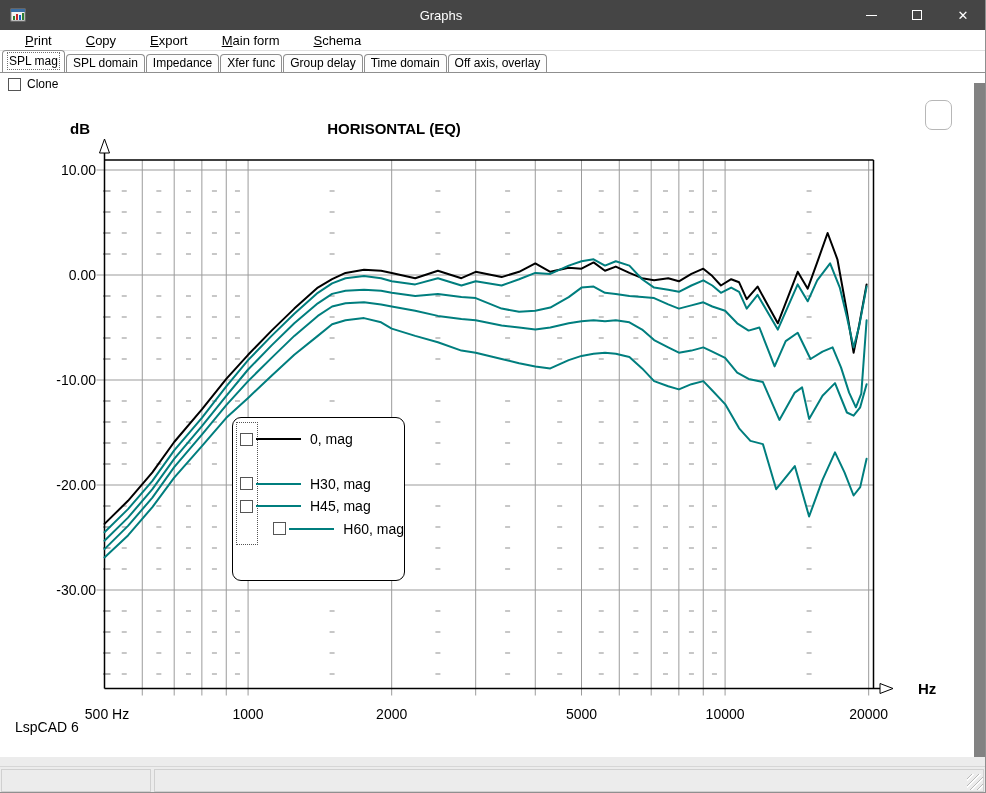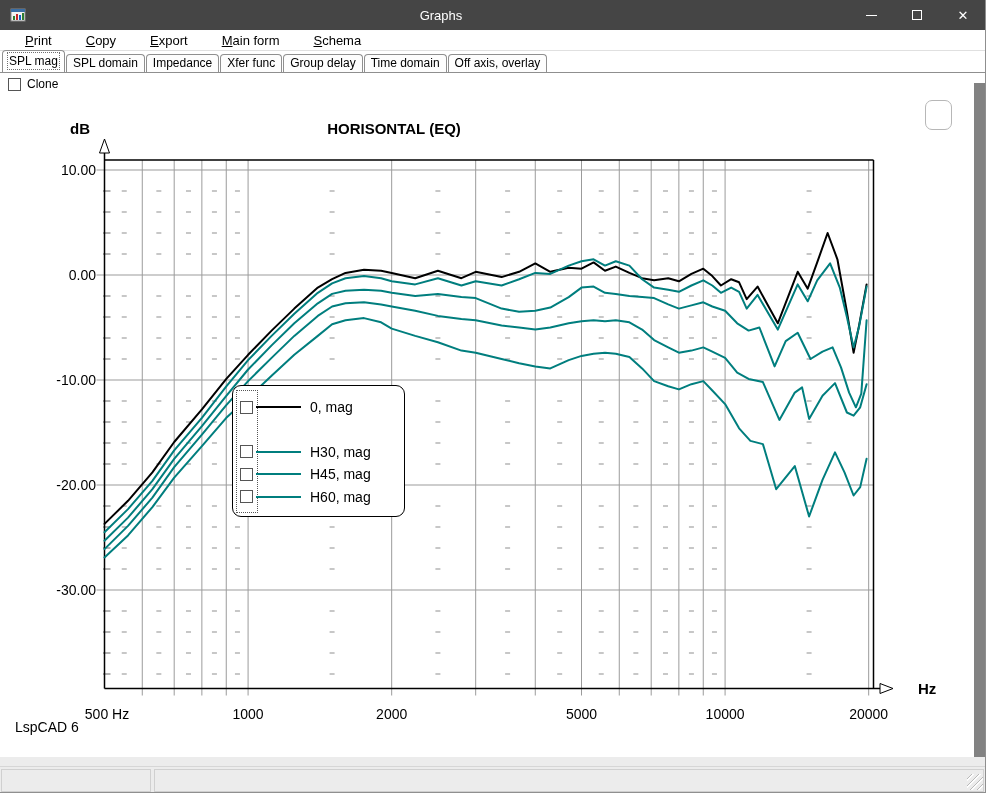"0, mag" .legend { height: 132px -> 164px; top: 312px -> 344px }
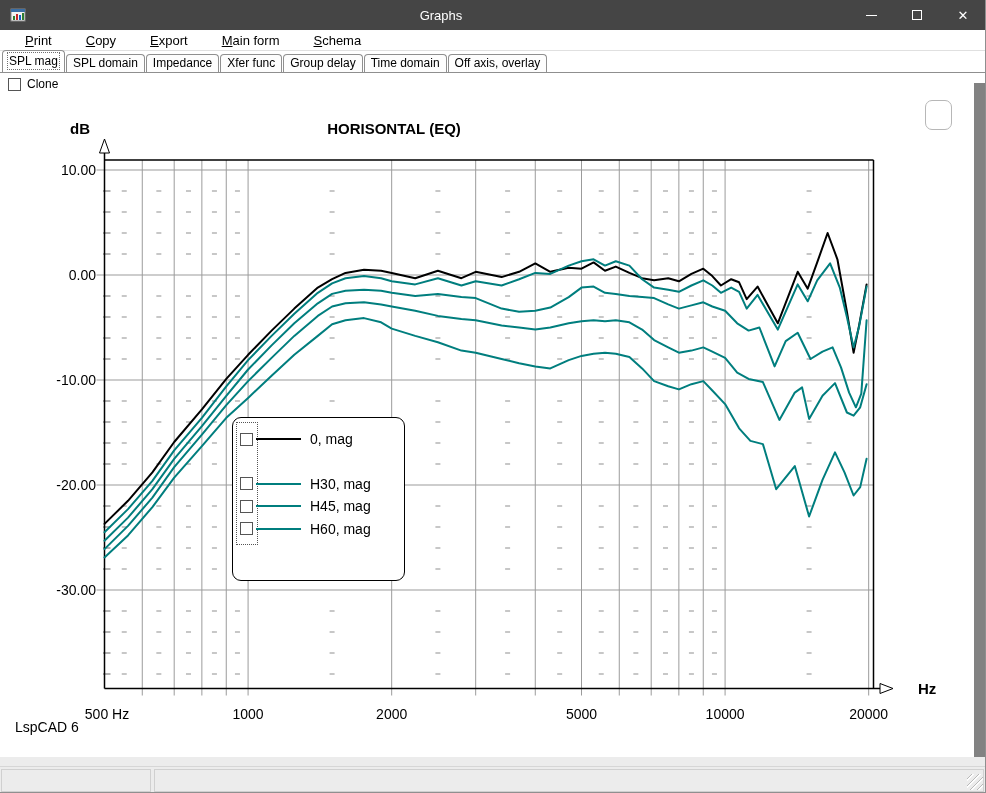"H60, mag" div.legend-row { justify-content: none -> flex-end }
